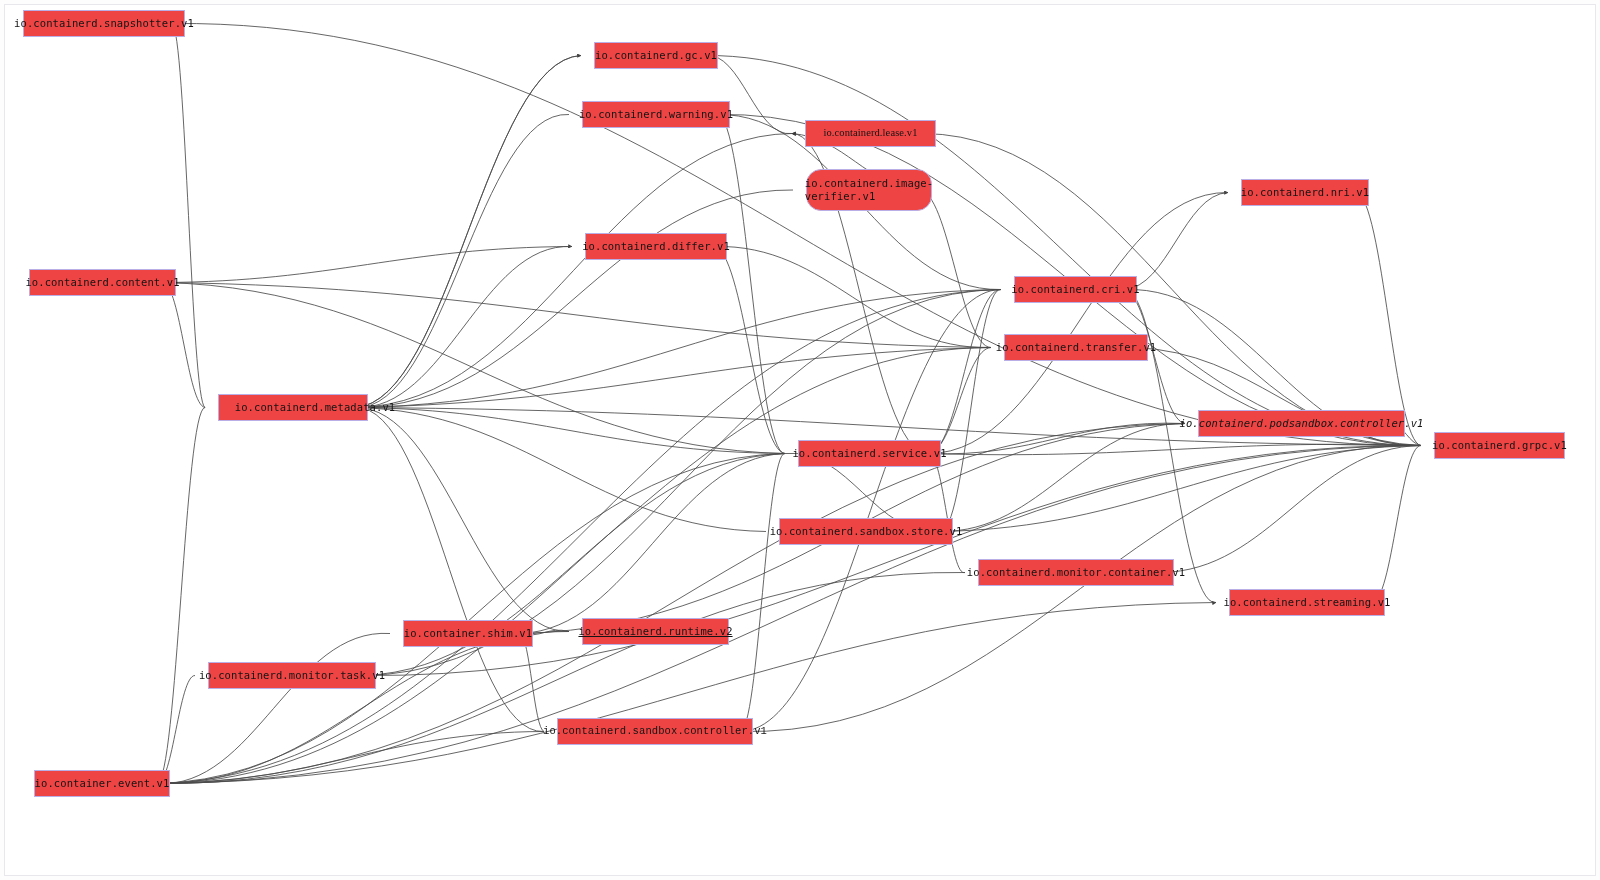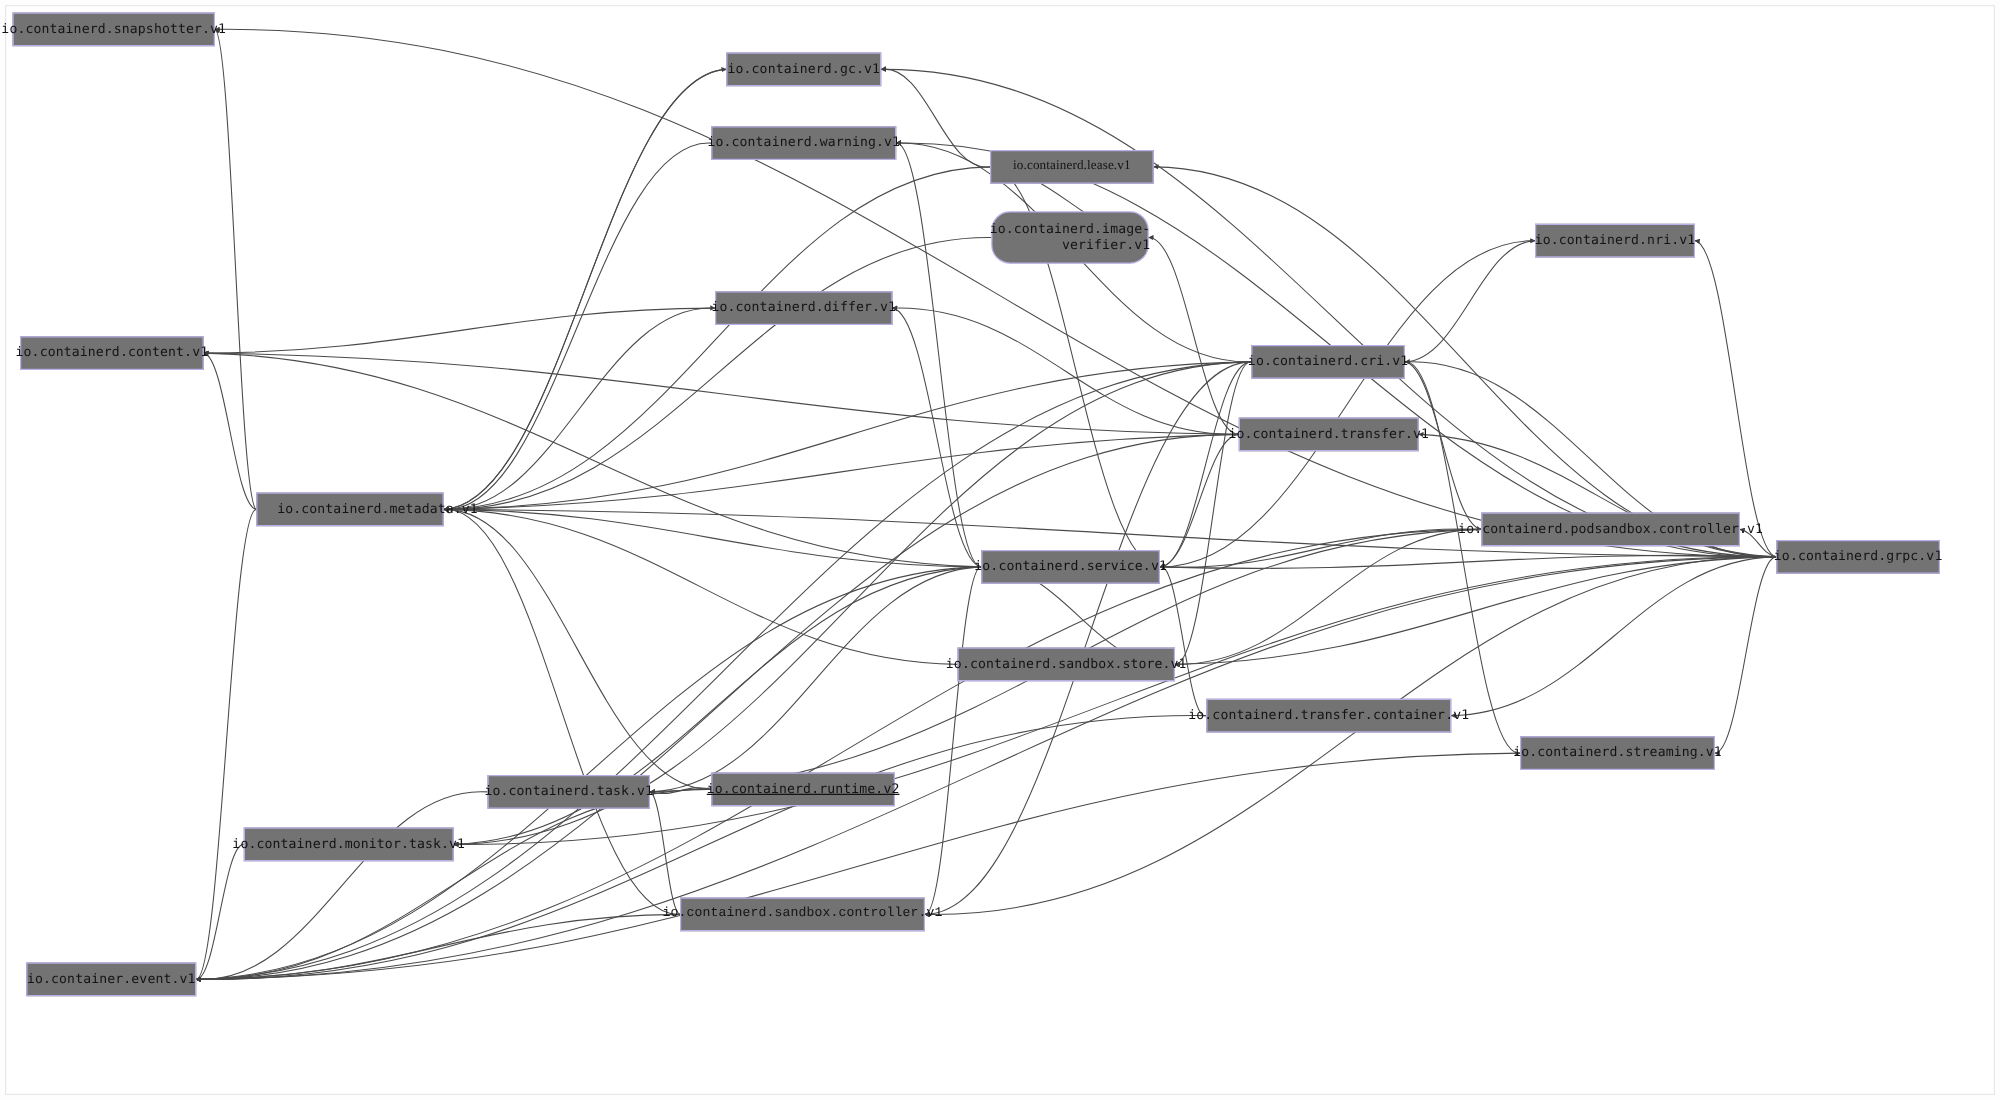"io.containerd.snapshotter.v1" .node { background: #737373 -> #ef4444; margin-left: none -> 13px; text-align: right -> left }
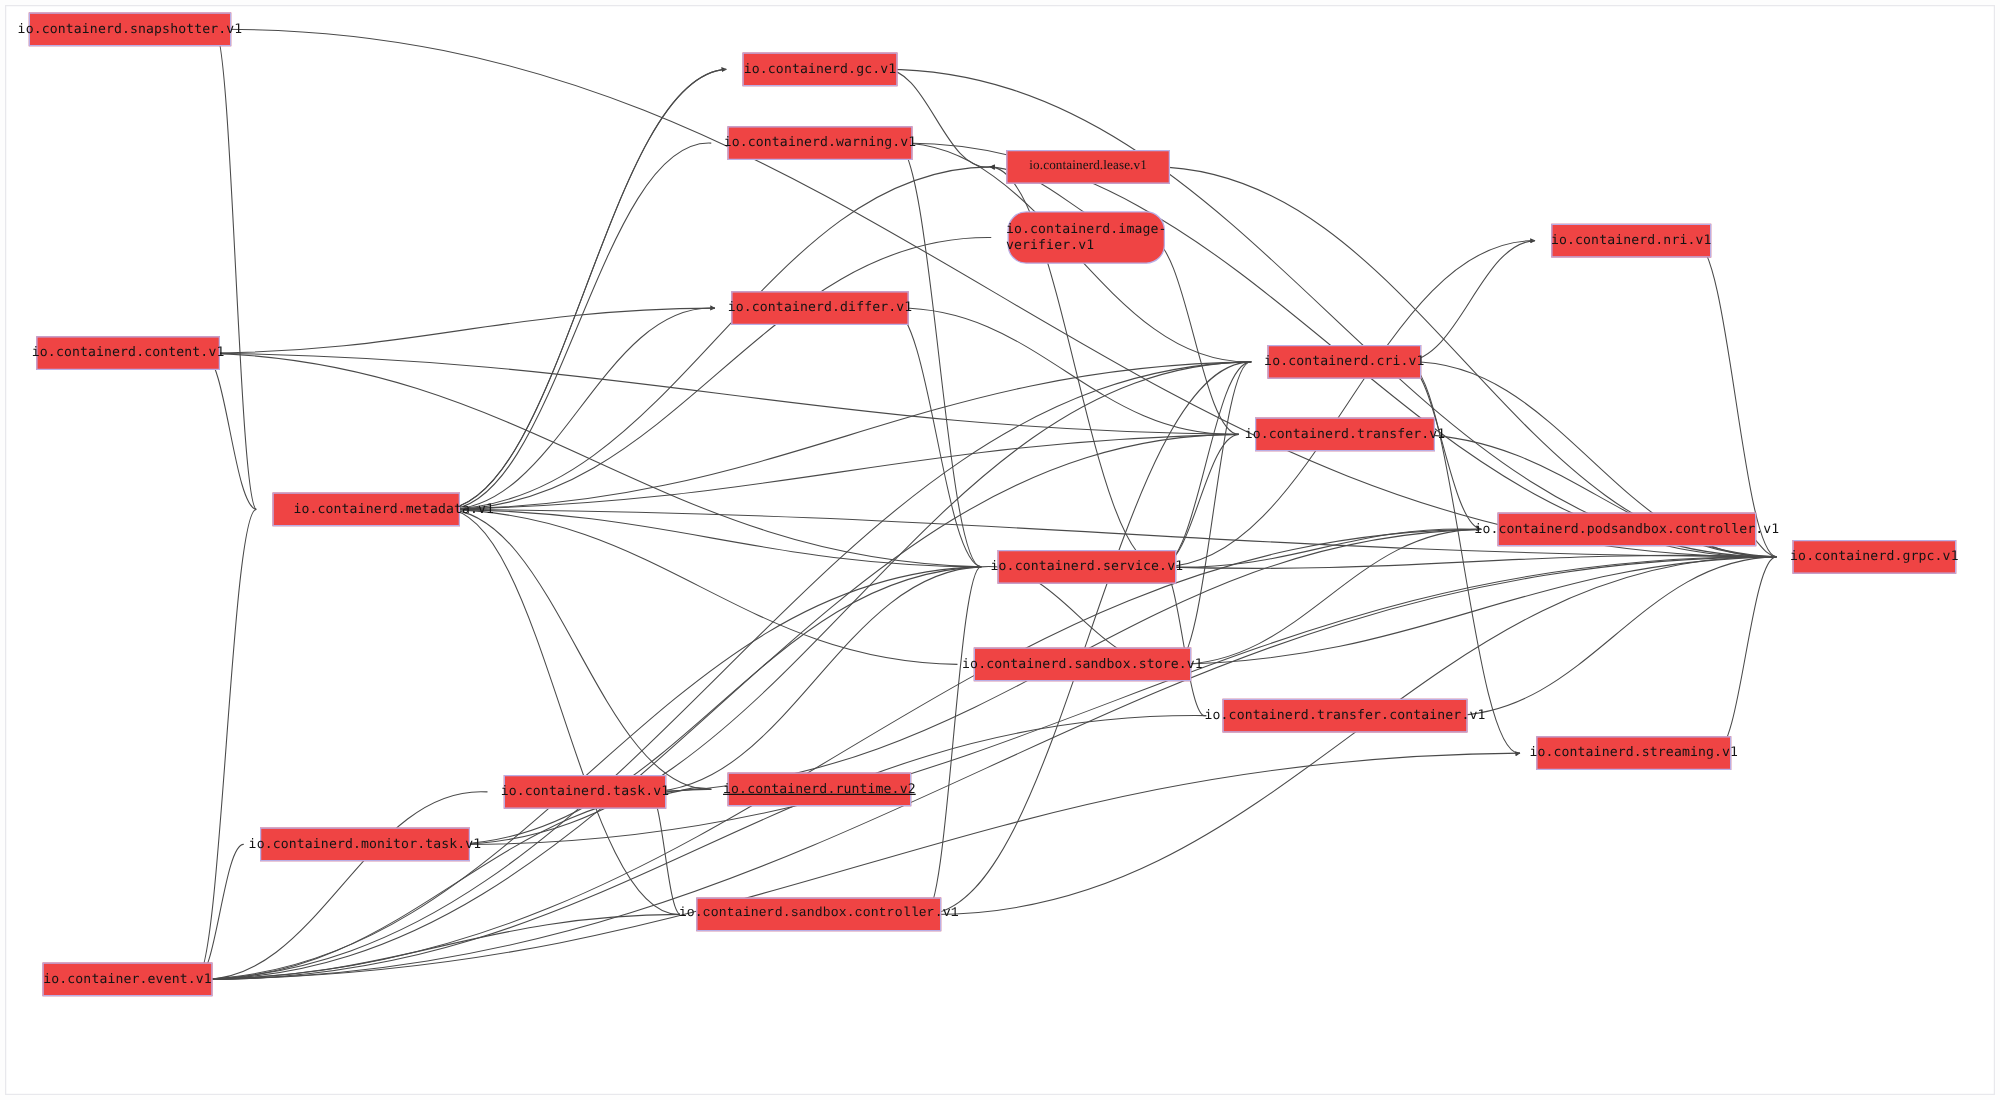"io.containerd.podsandbox.controller.v1" div.node { font-style: none -> italic }
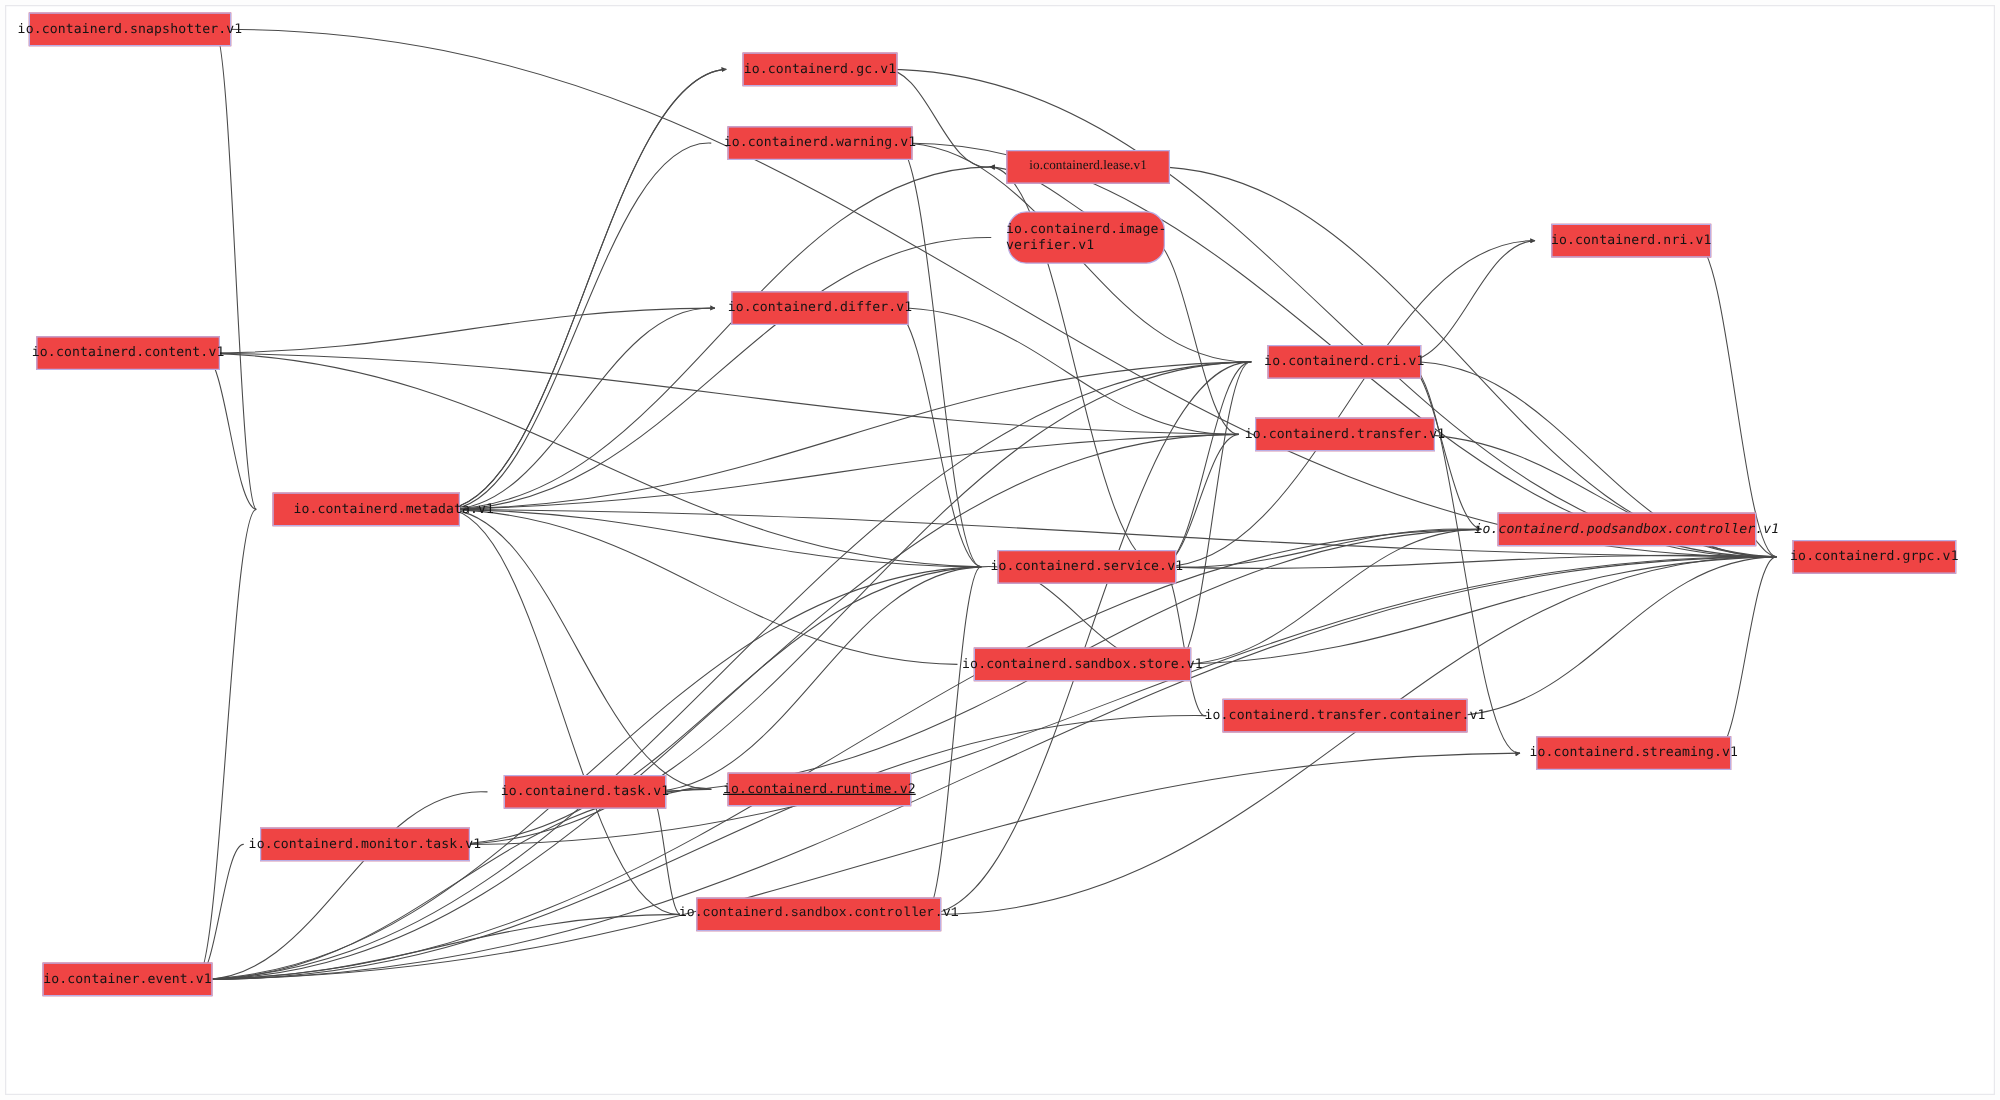"io.containerd.transfer.container.v1" div.node { text: io.containerd.transfer.container.v1 -> io.containerd.monitor.container.v1 }
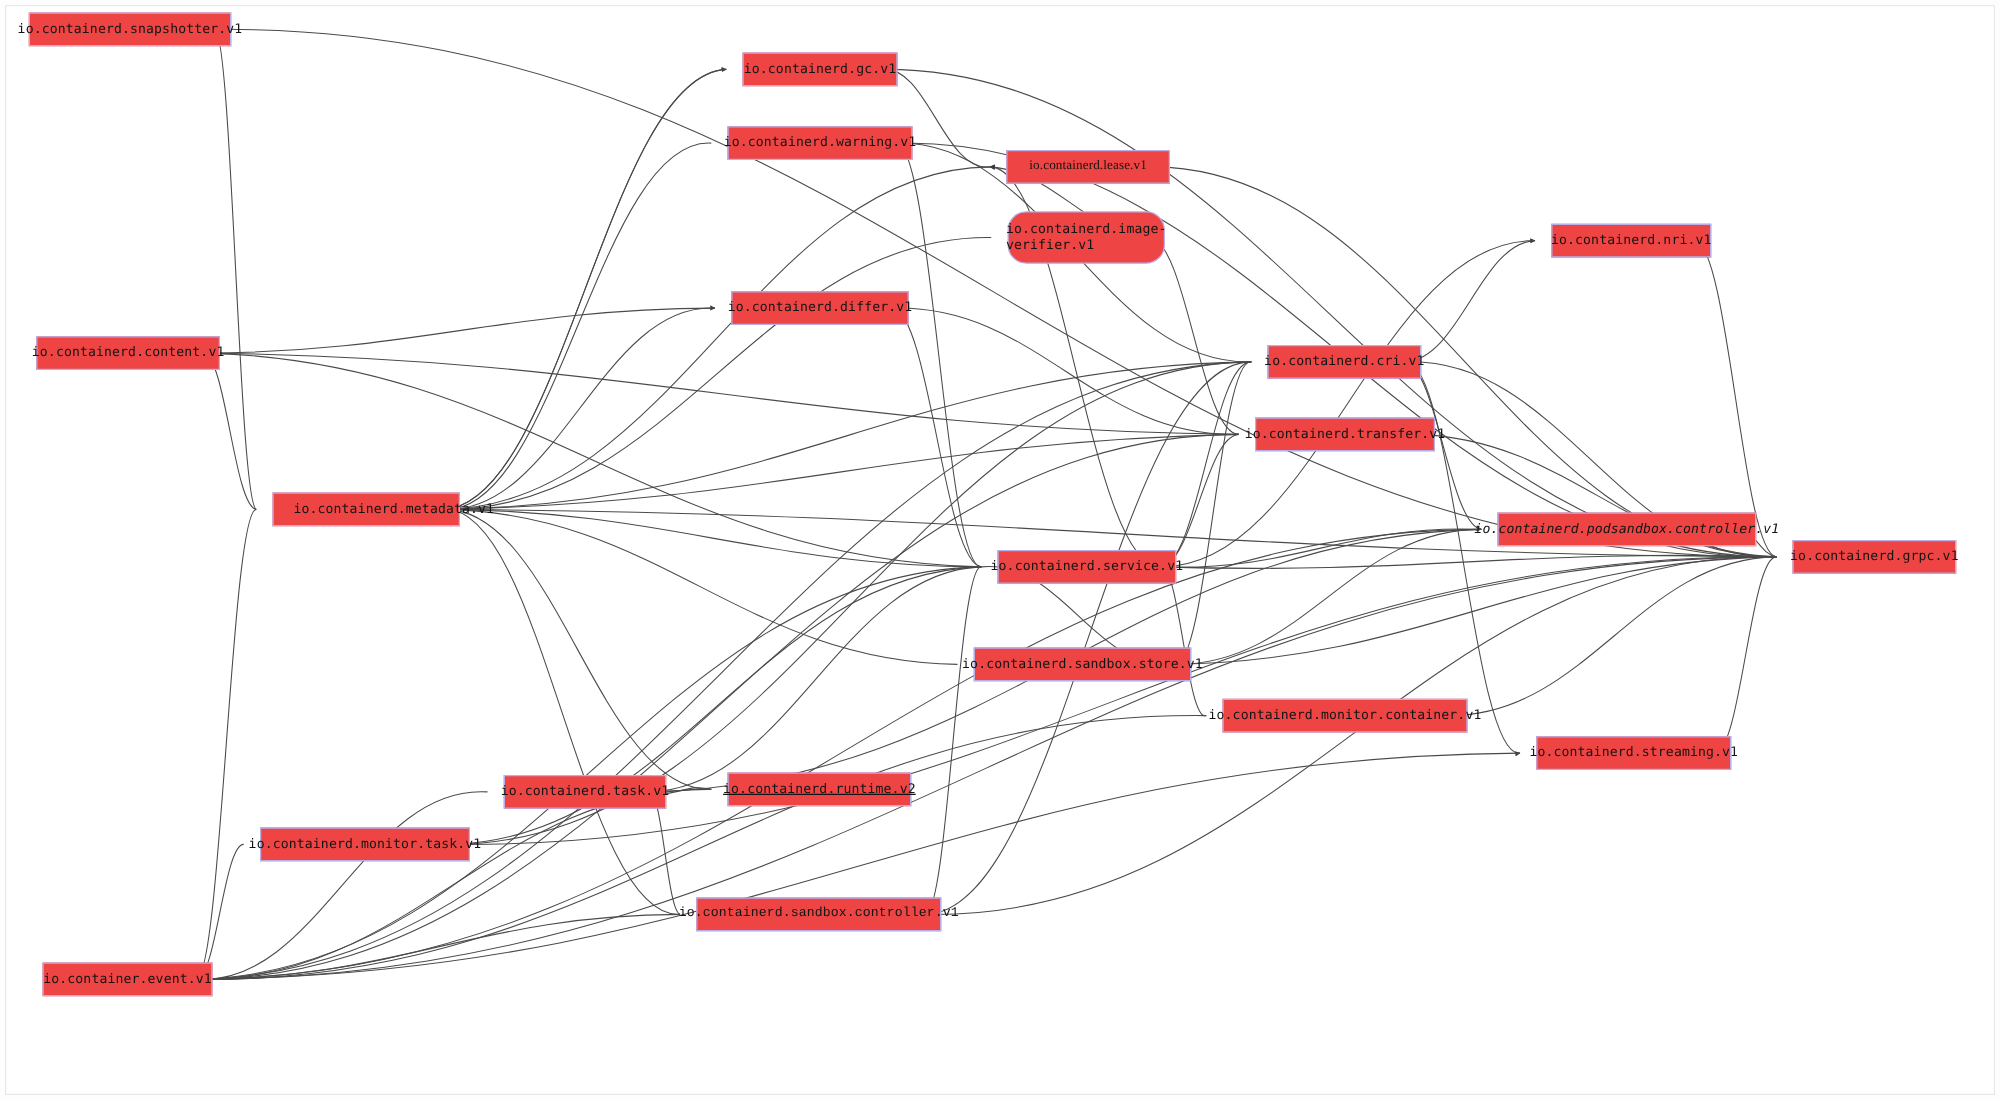"io.containerd.task.v1" div.node { text: io.containerd.task.v1 -> io.container.shim.v1 }
